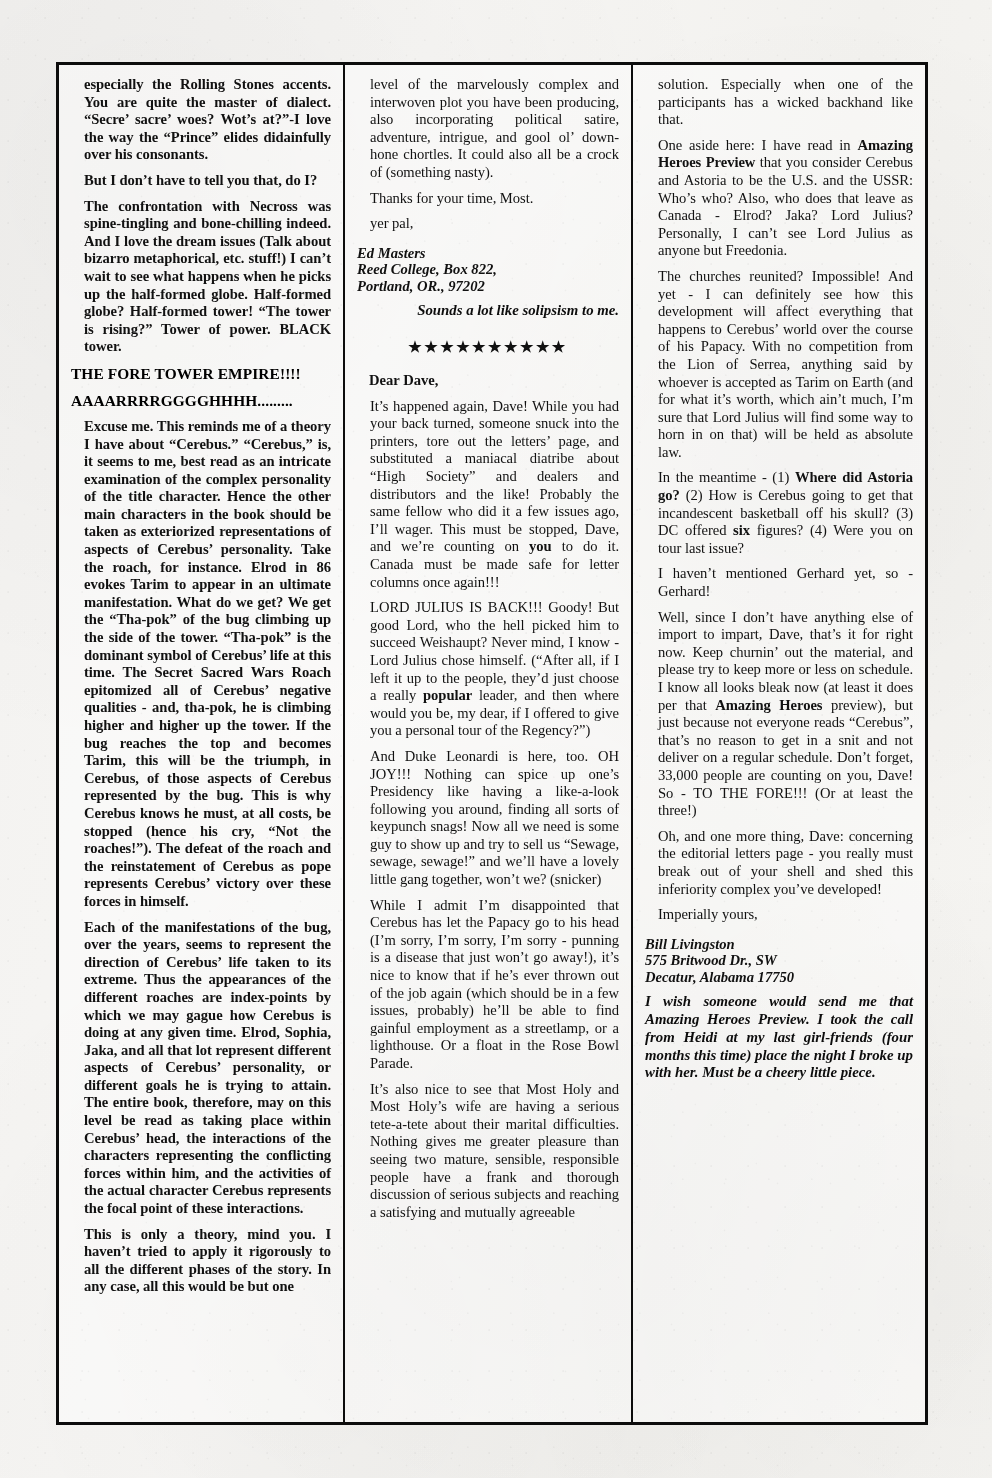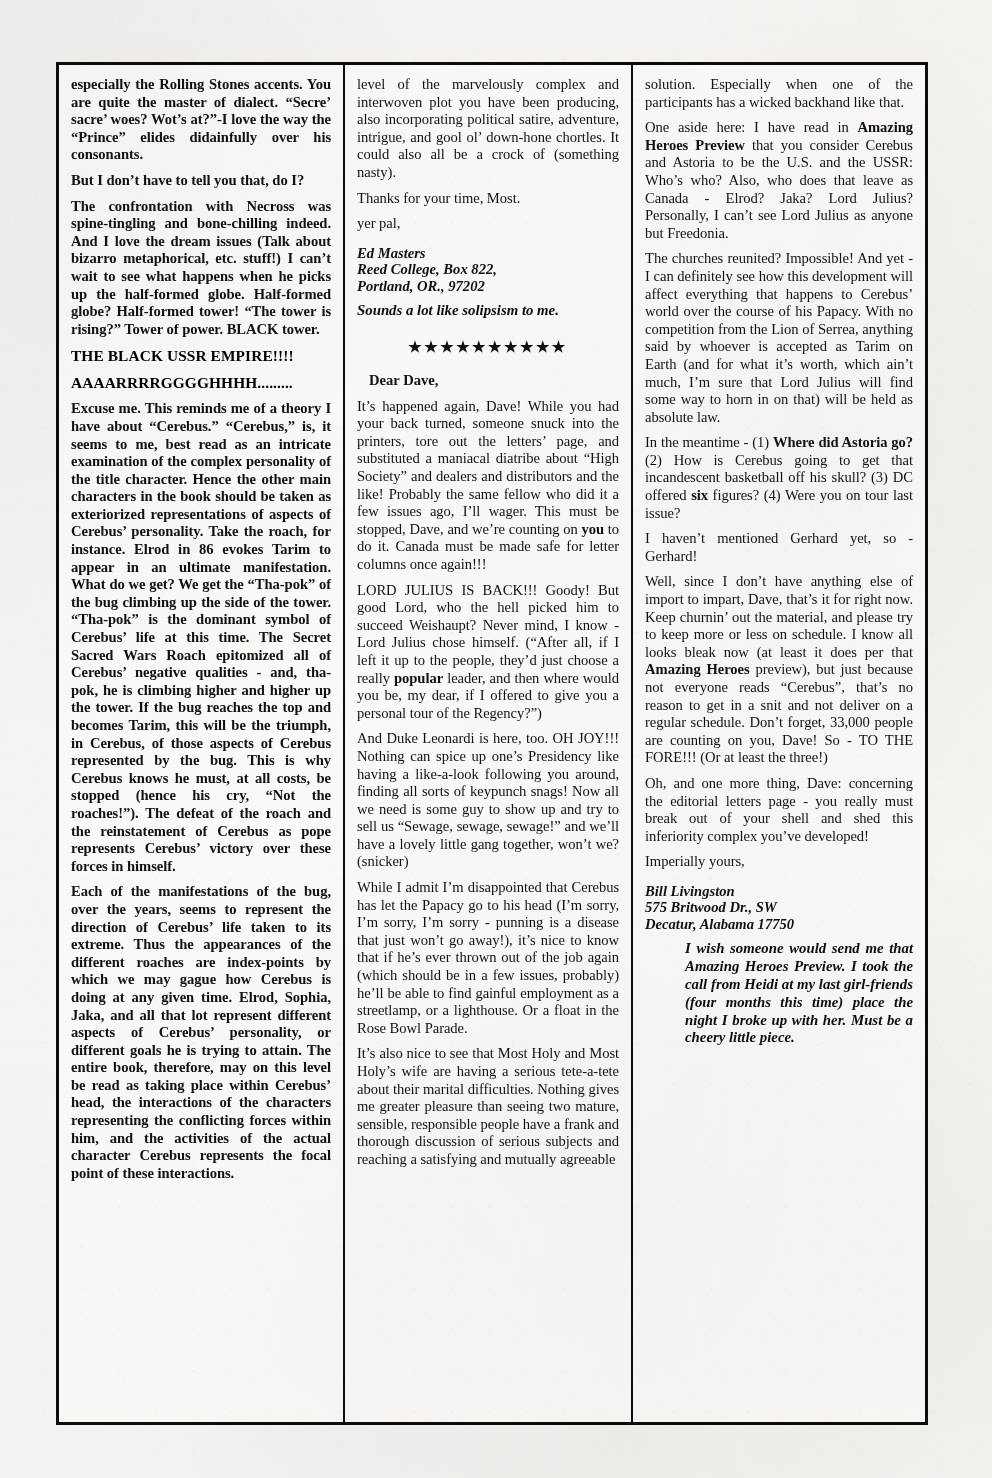"especially the Rolling Stones accents." p.para { margin: 0 0 8px 0 -> 0 0 8px 13px }
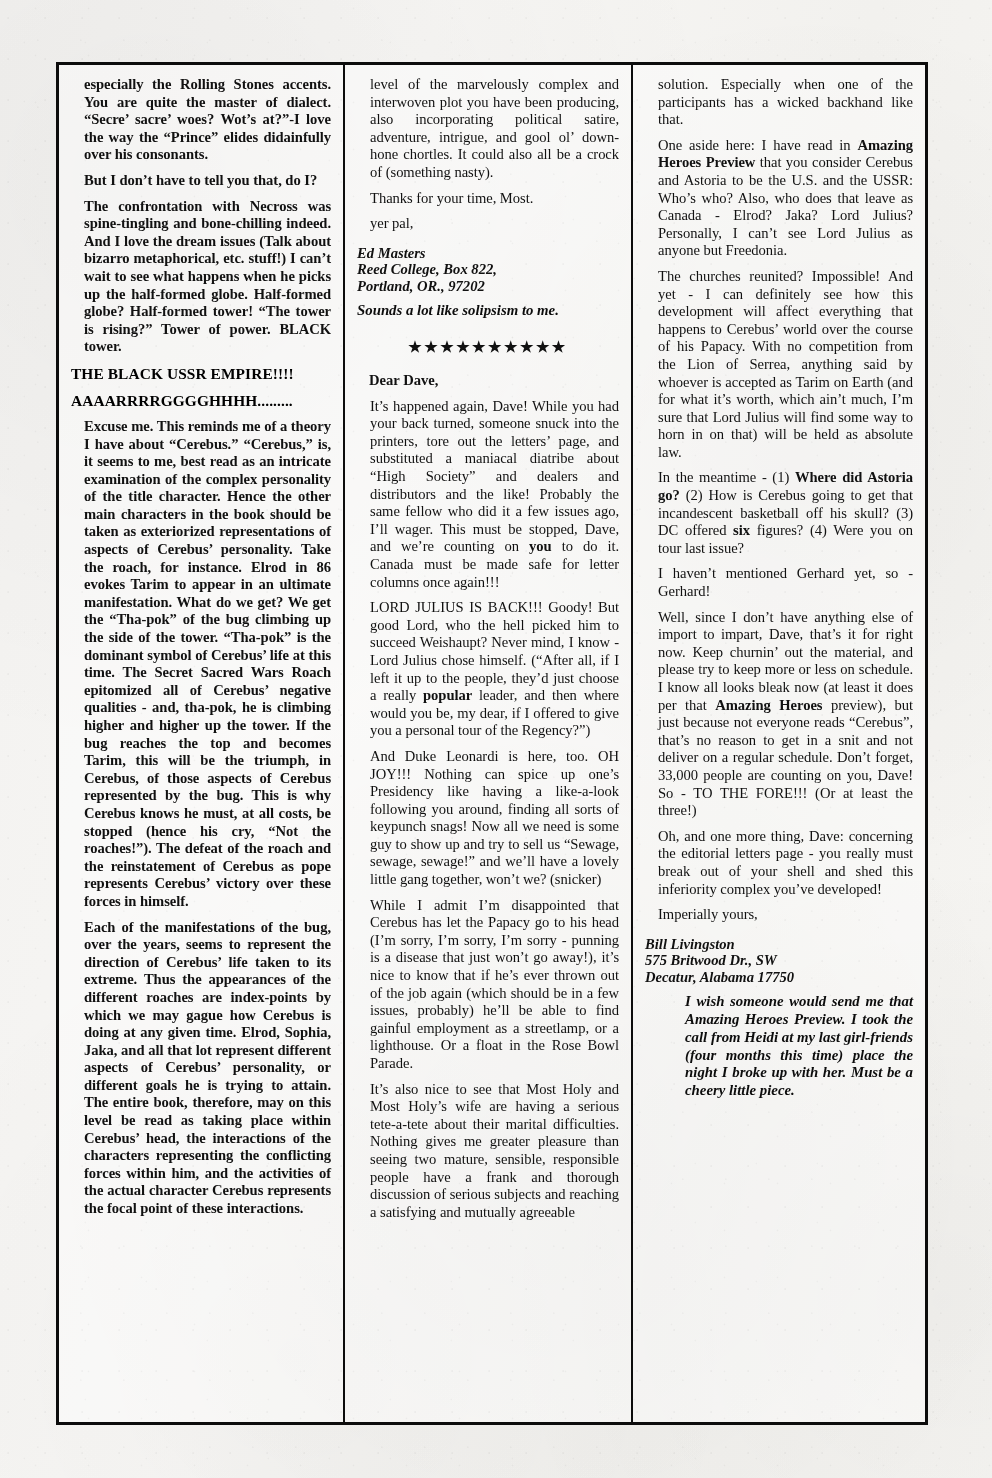"Sounds a lot like solipsism" p.editor { text-align: left -> right }
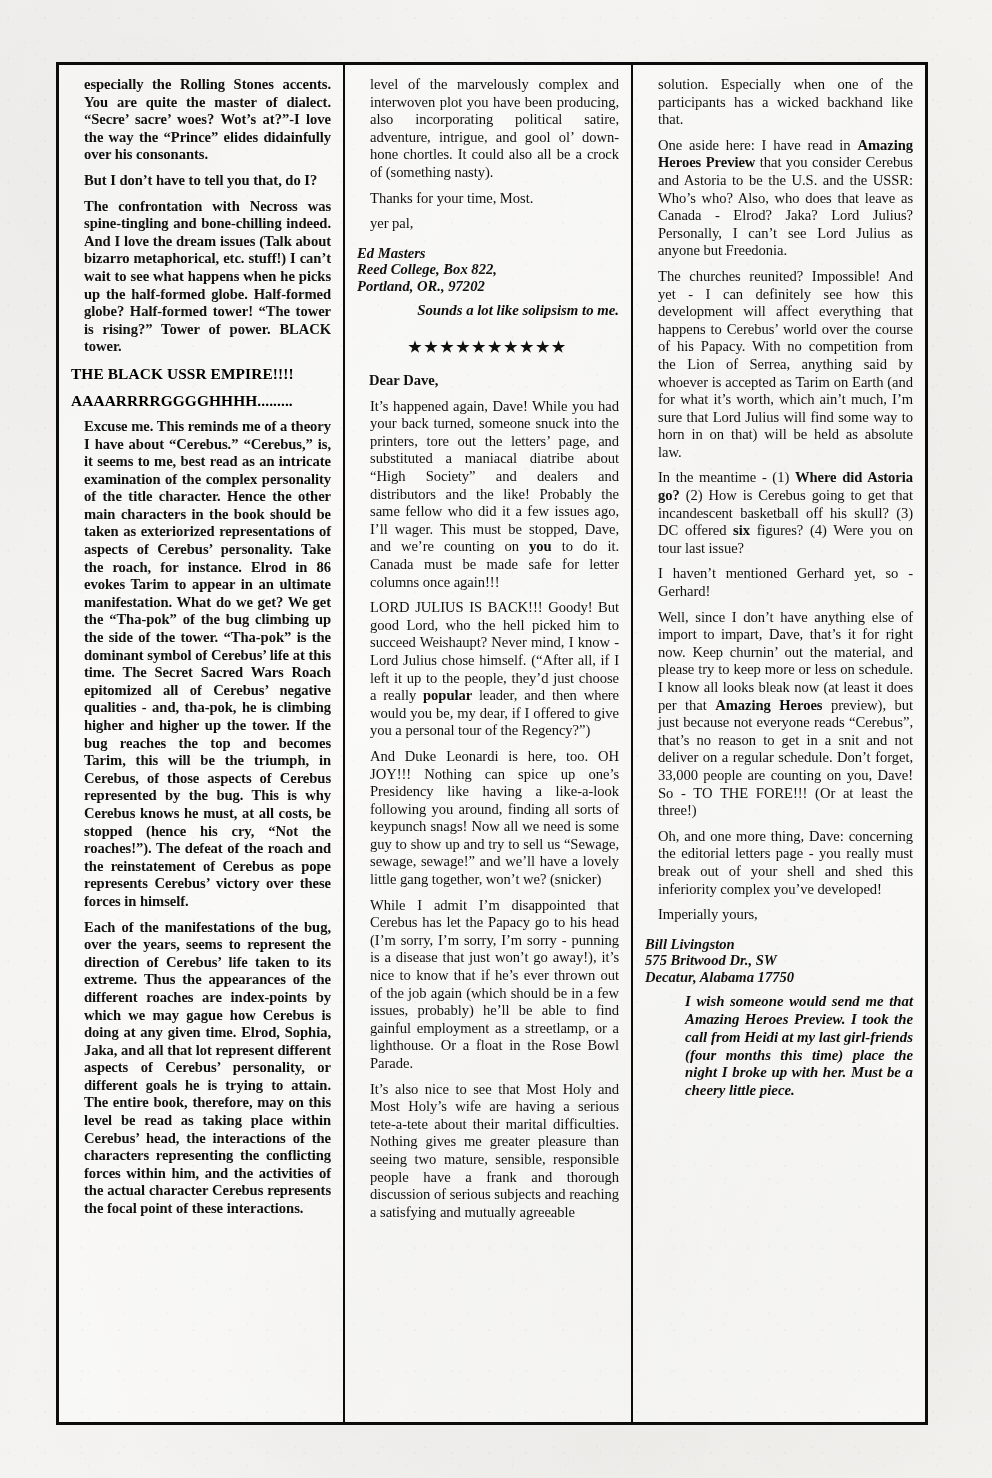"THE BLACK USSR EMPIRE!!!!" p.shout { text: BLACK USSR -> FORE TOWER }
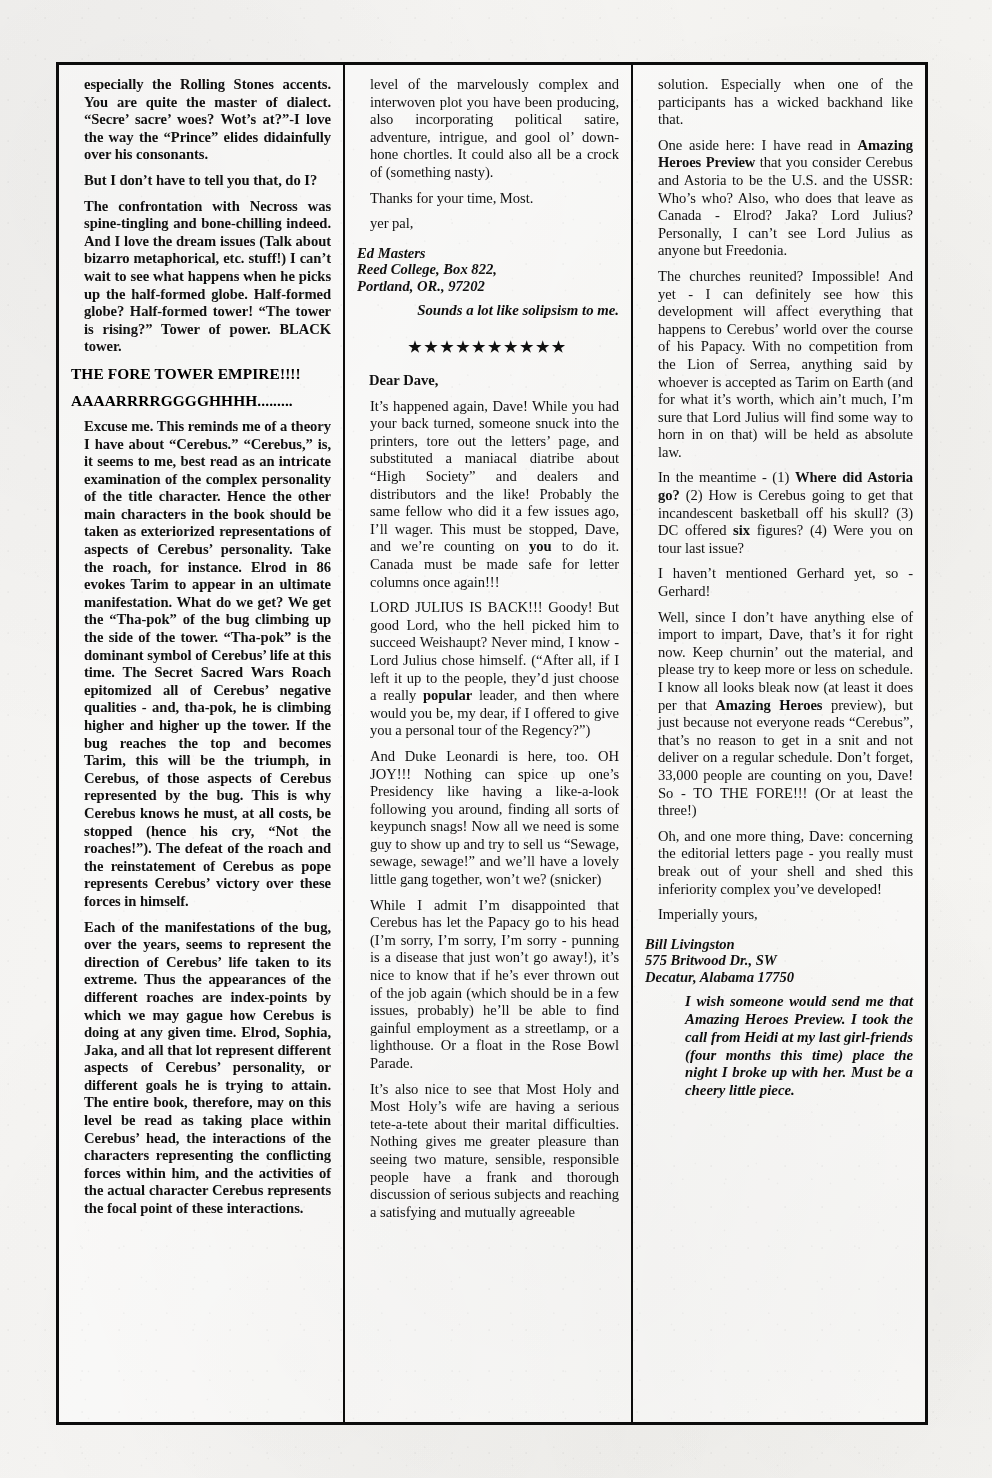"I wish someone would send" p.editor.justified { margin-left: 40px -> none }
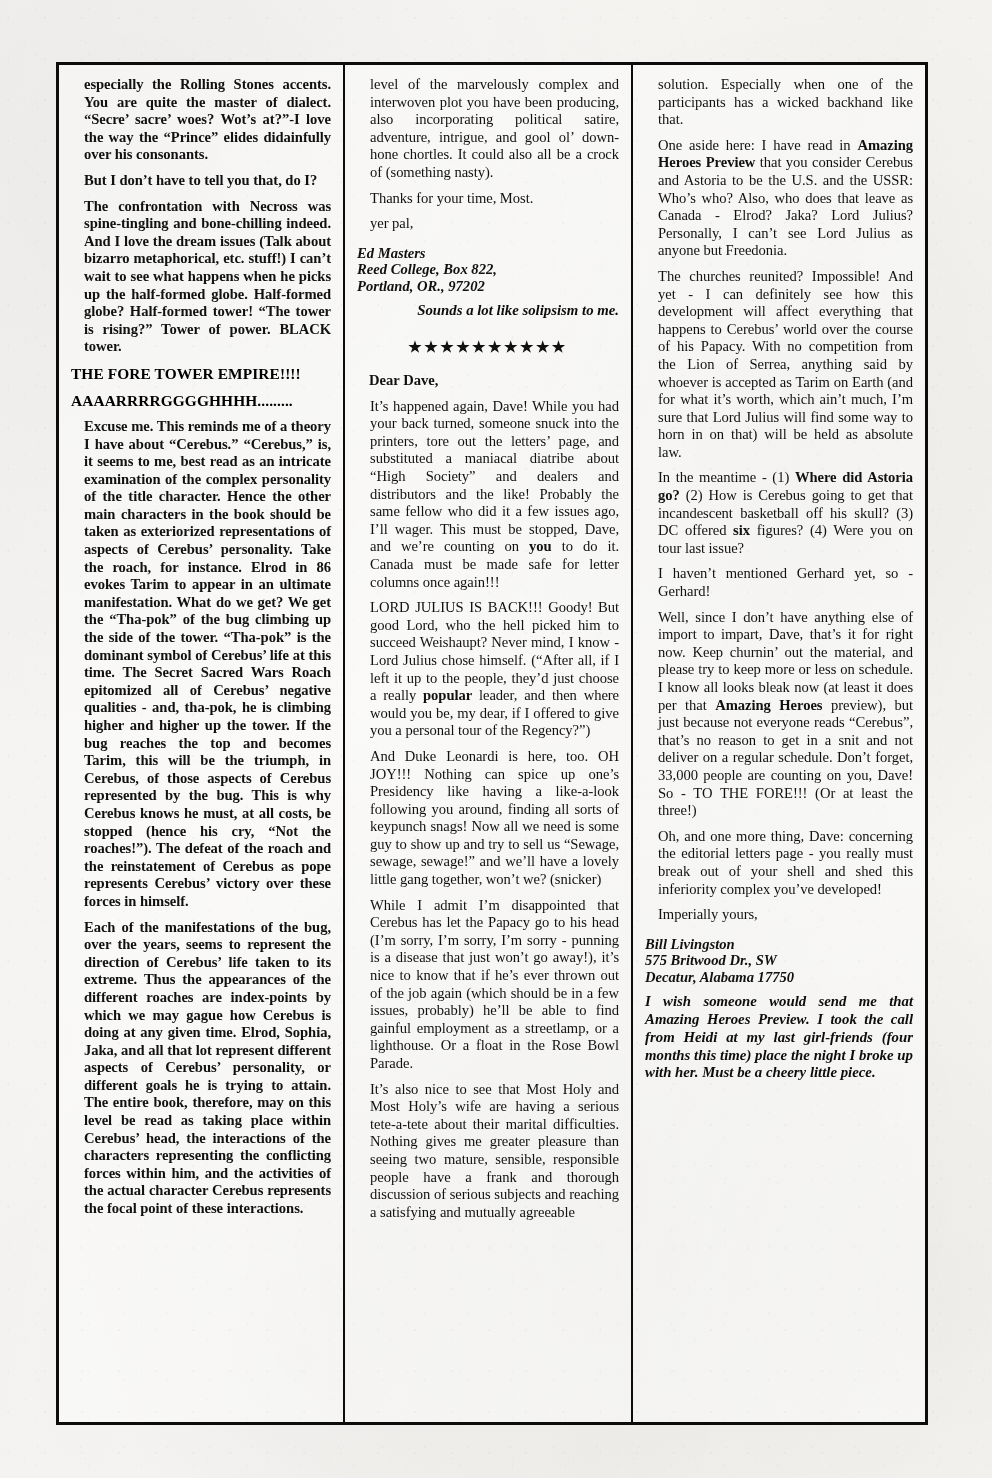"This is only a theory," p.para { html: none -> <p>This is only a theory, mind you. I haven’t tried to apply it rigorously to all the different phases of the story. In any case, all this would be but one</p> }
